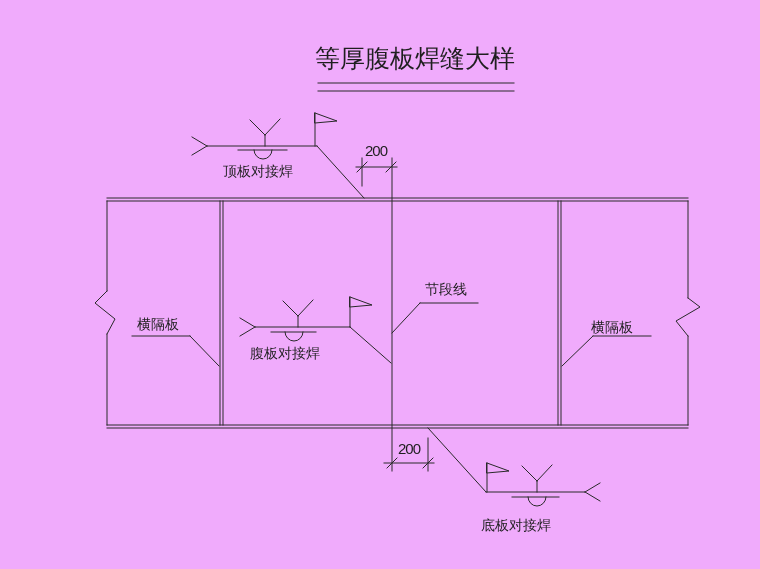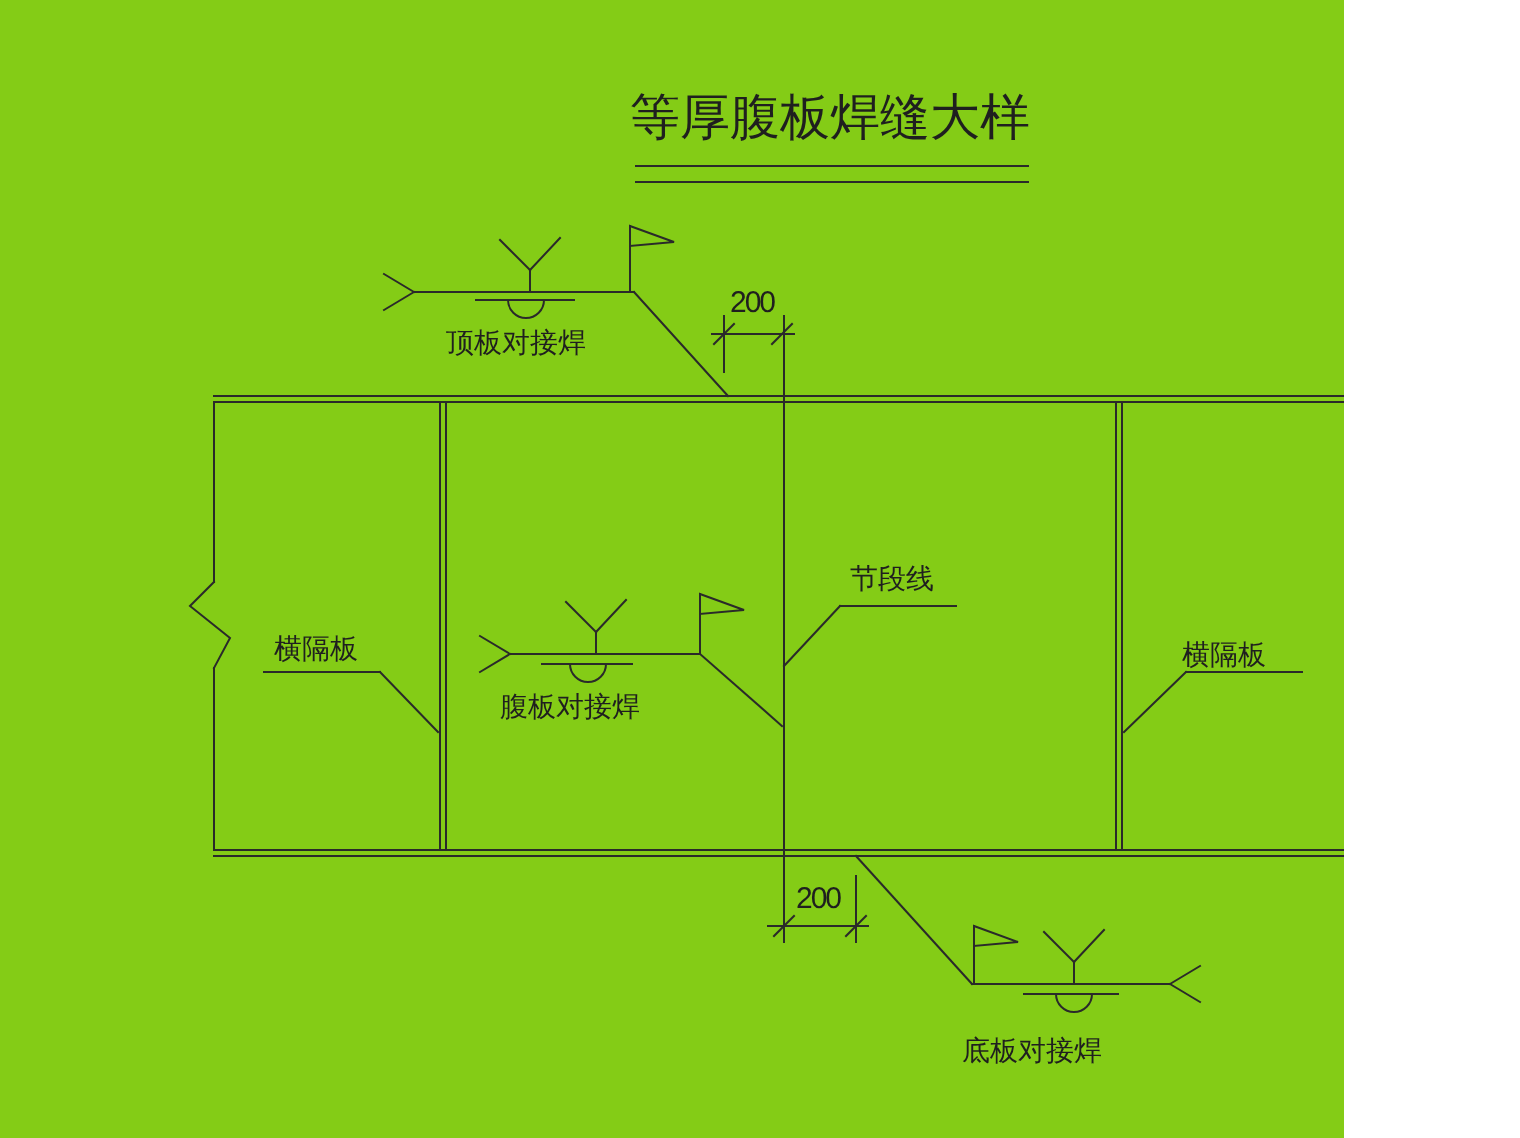"等厚腹板焊缝大样" .page { background: #84cc16 -> #f0abfc; width: 672px -> 760px }
